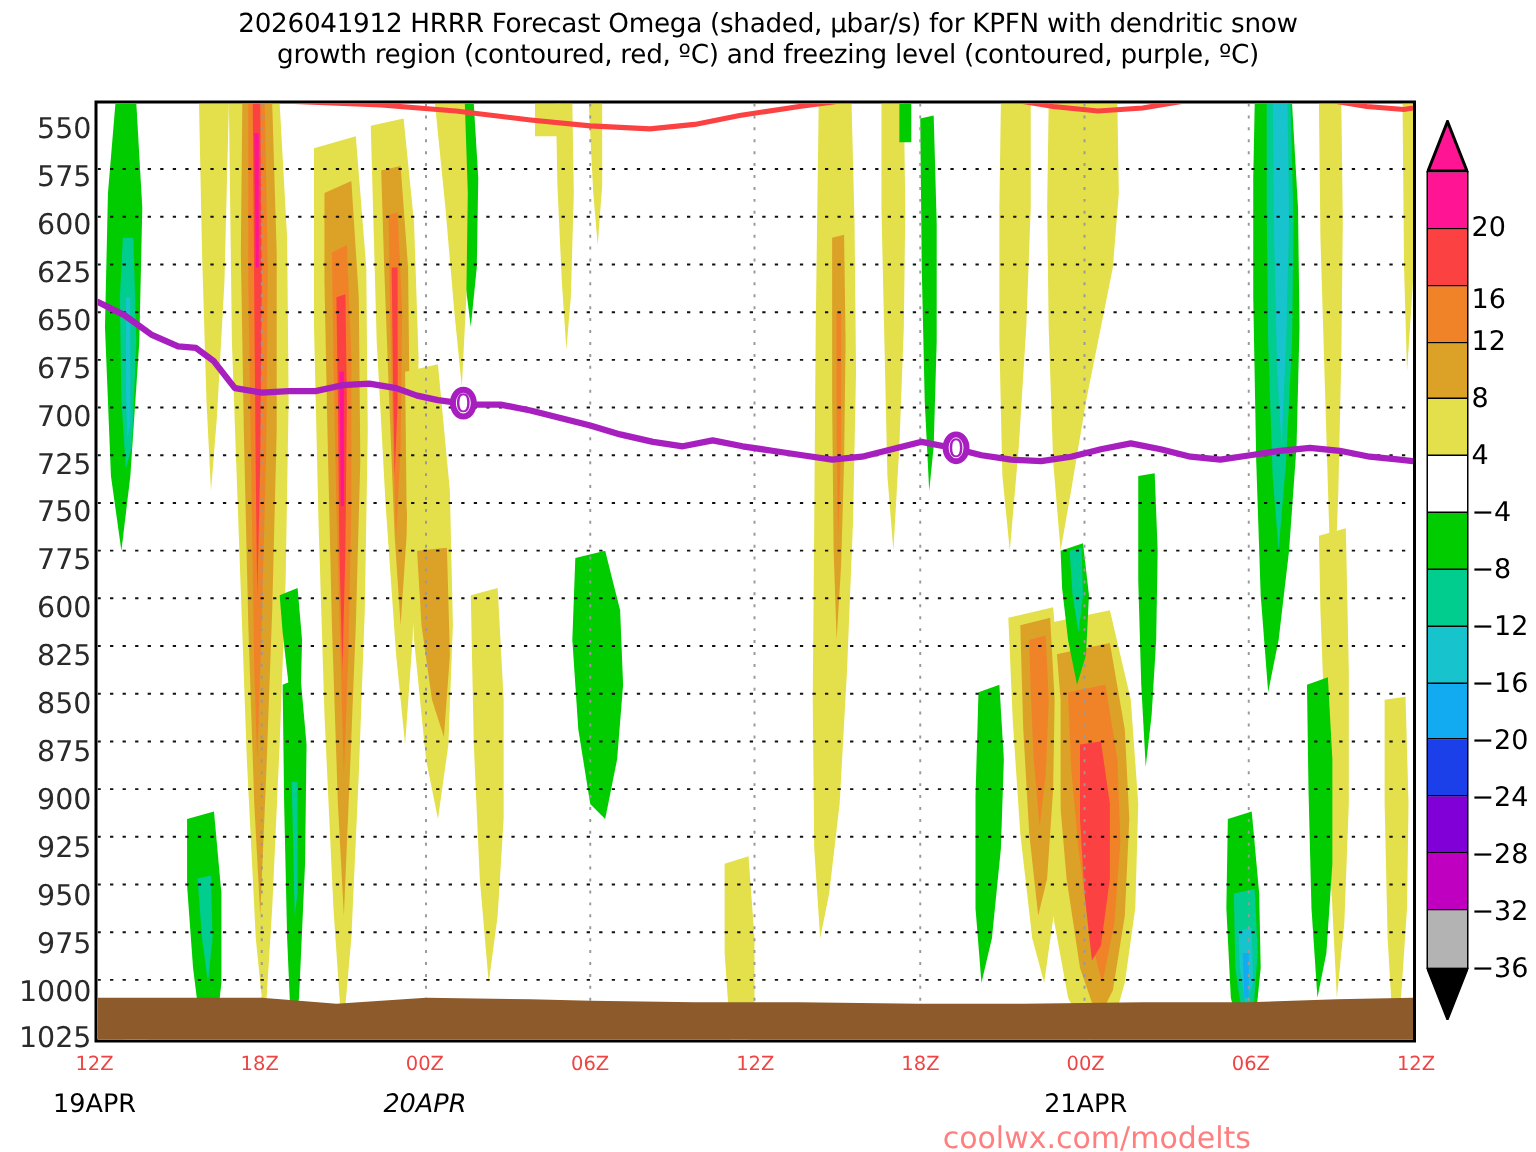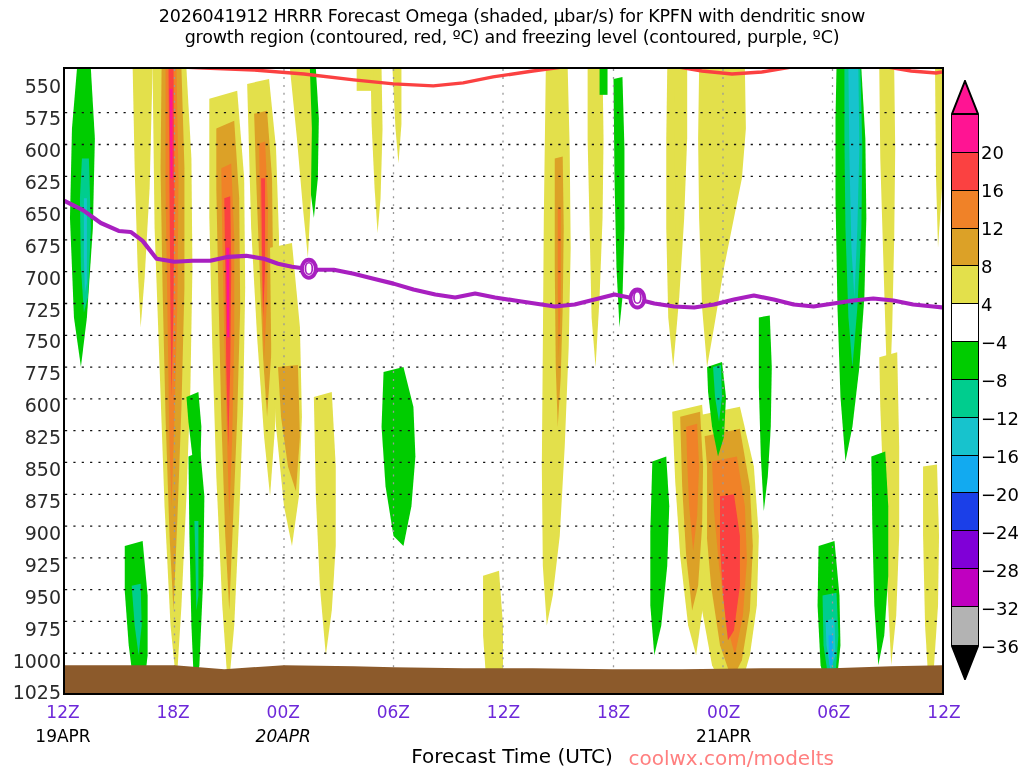"16" div.cb-tick { top: 110px -> 120px }
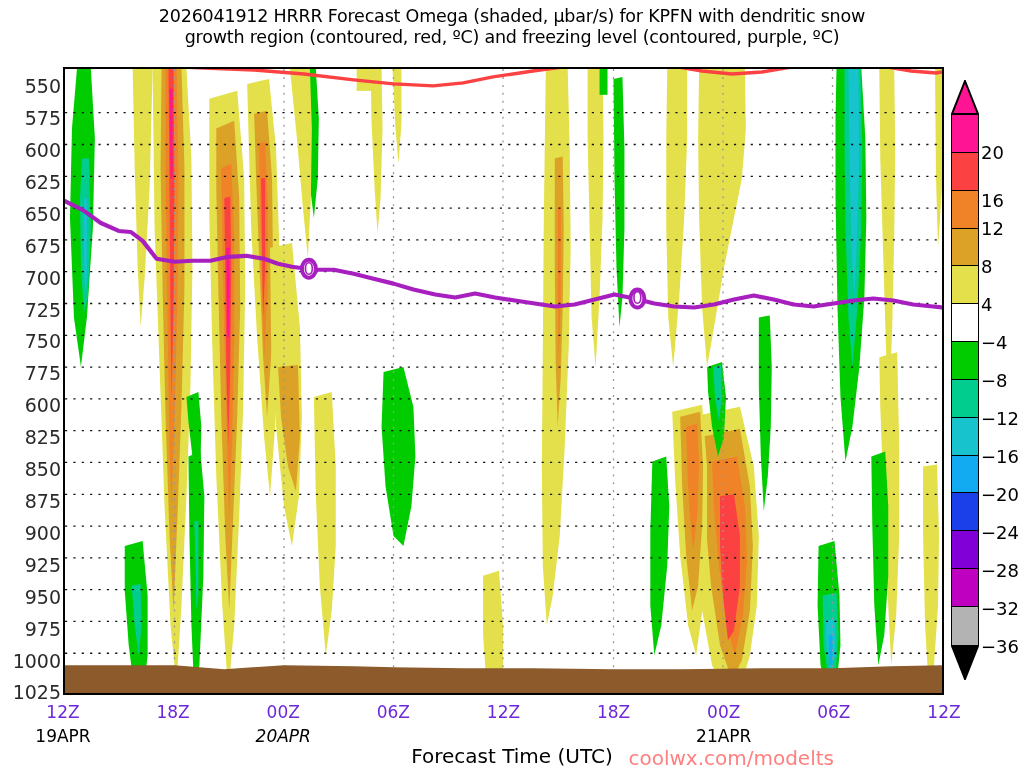"12Z" .xlab { color: #6d28d9 -> #ef4444; font-size: 17px -> 13px }
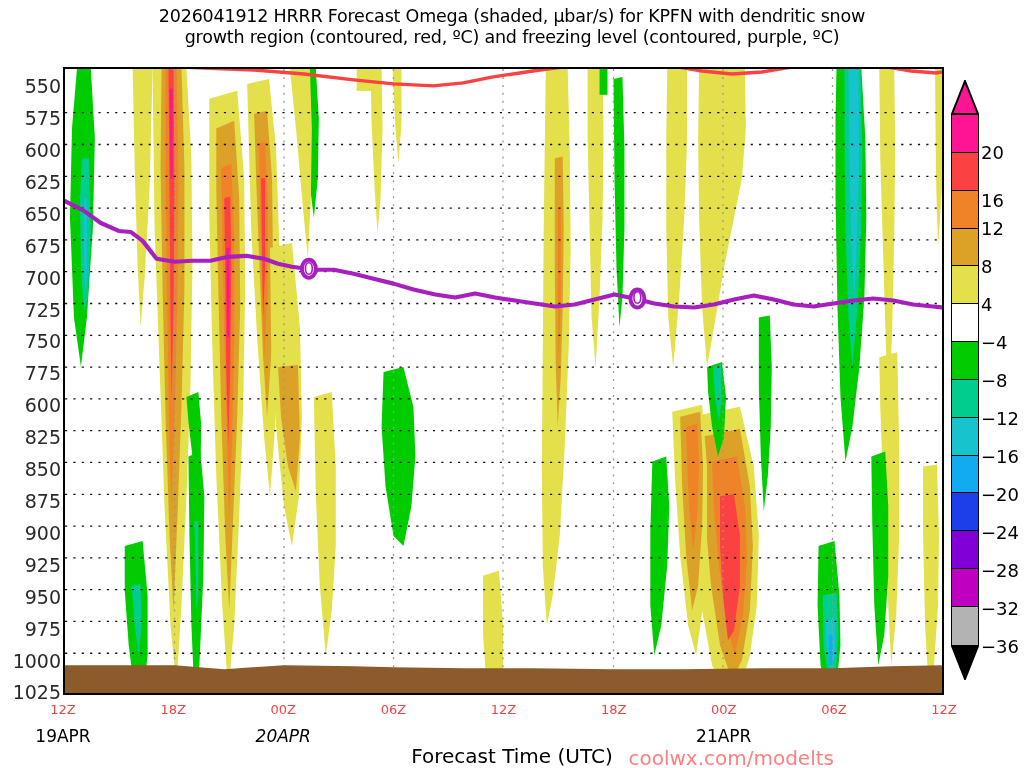"Forecast Time (UTC)" div { html: <div>Forecast Time (UTC)</div> -> none }
